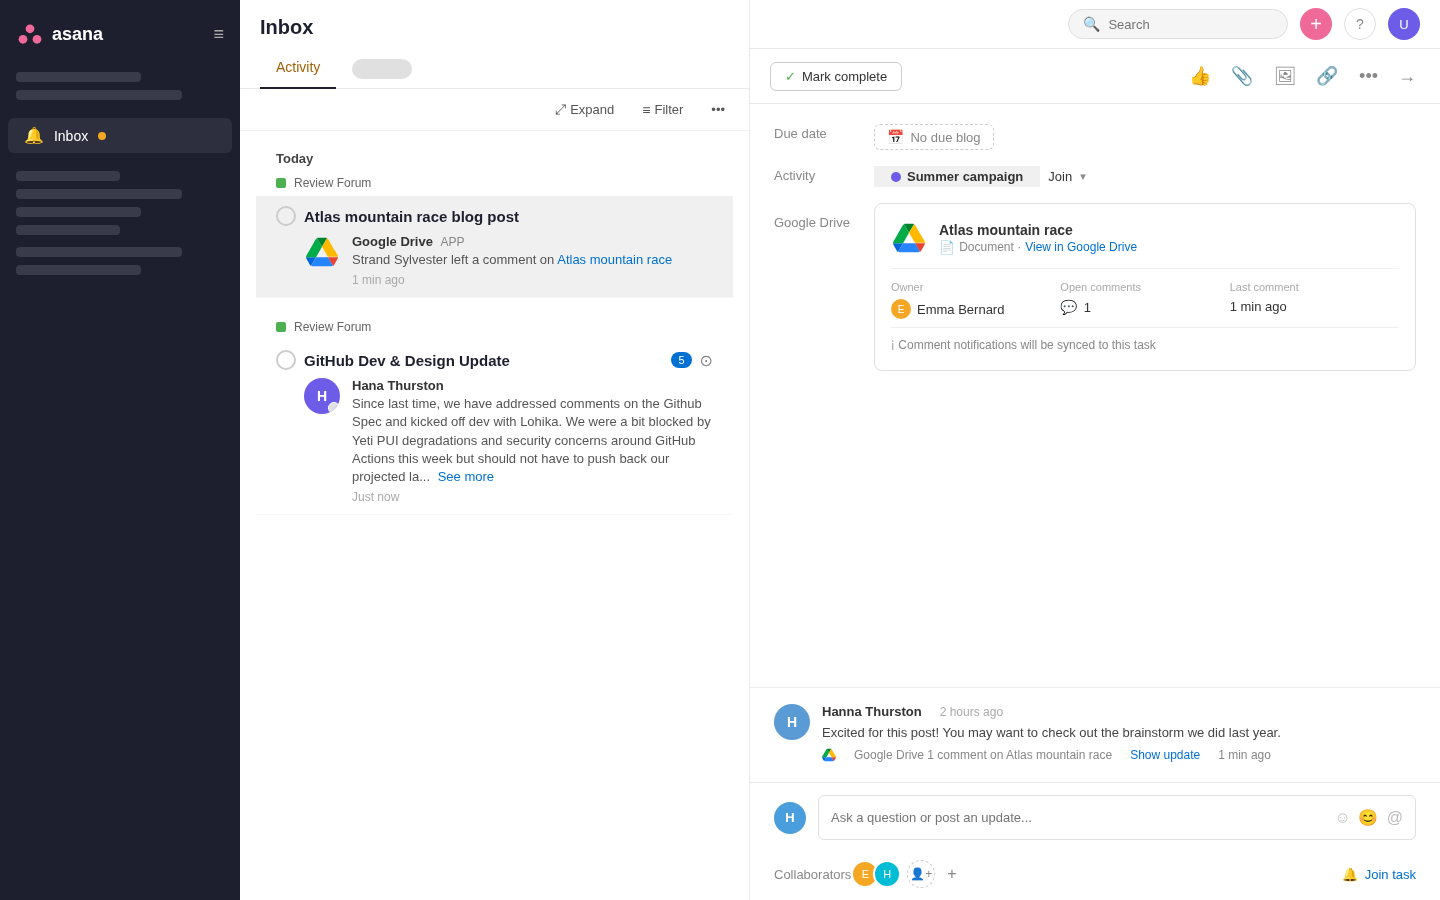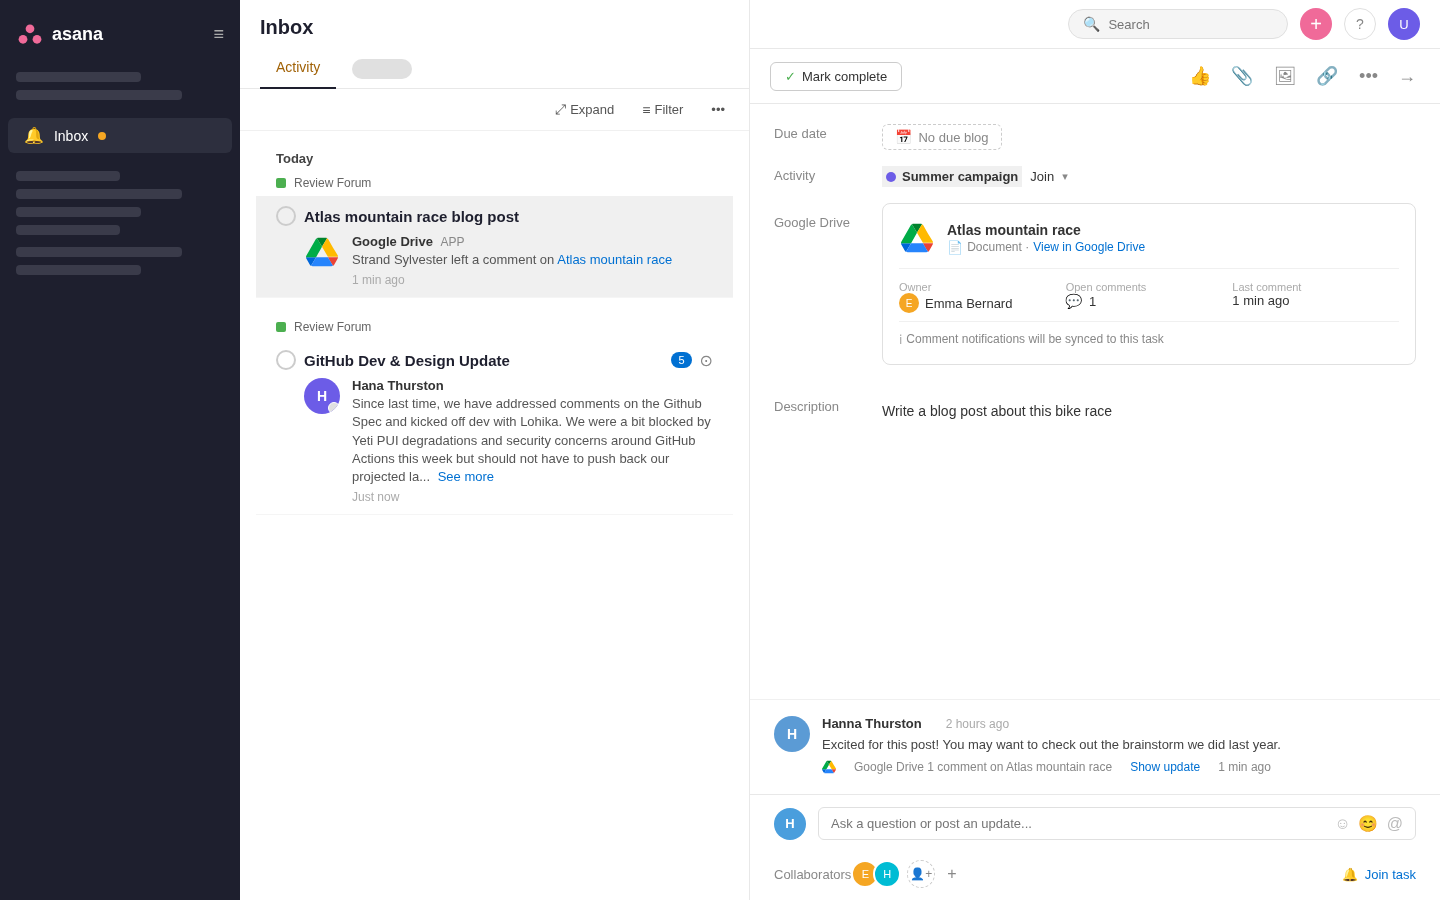"Due date" .detail-row { gap: 8px -> 0 }
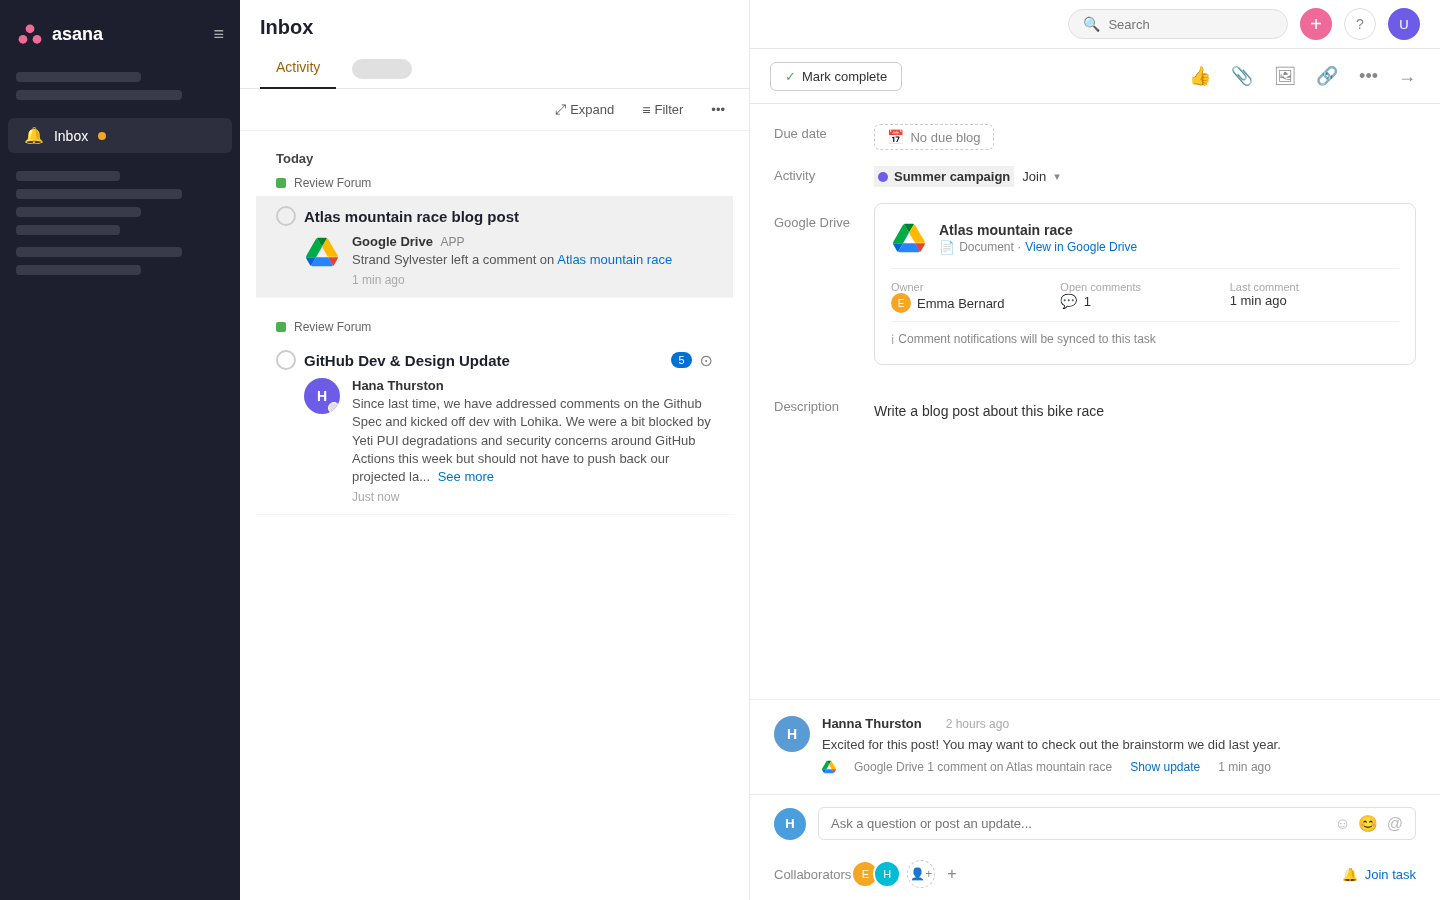"Summer campaign" .project-tag { padding: 3px 4px -> 3px 17px }
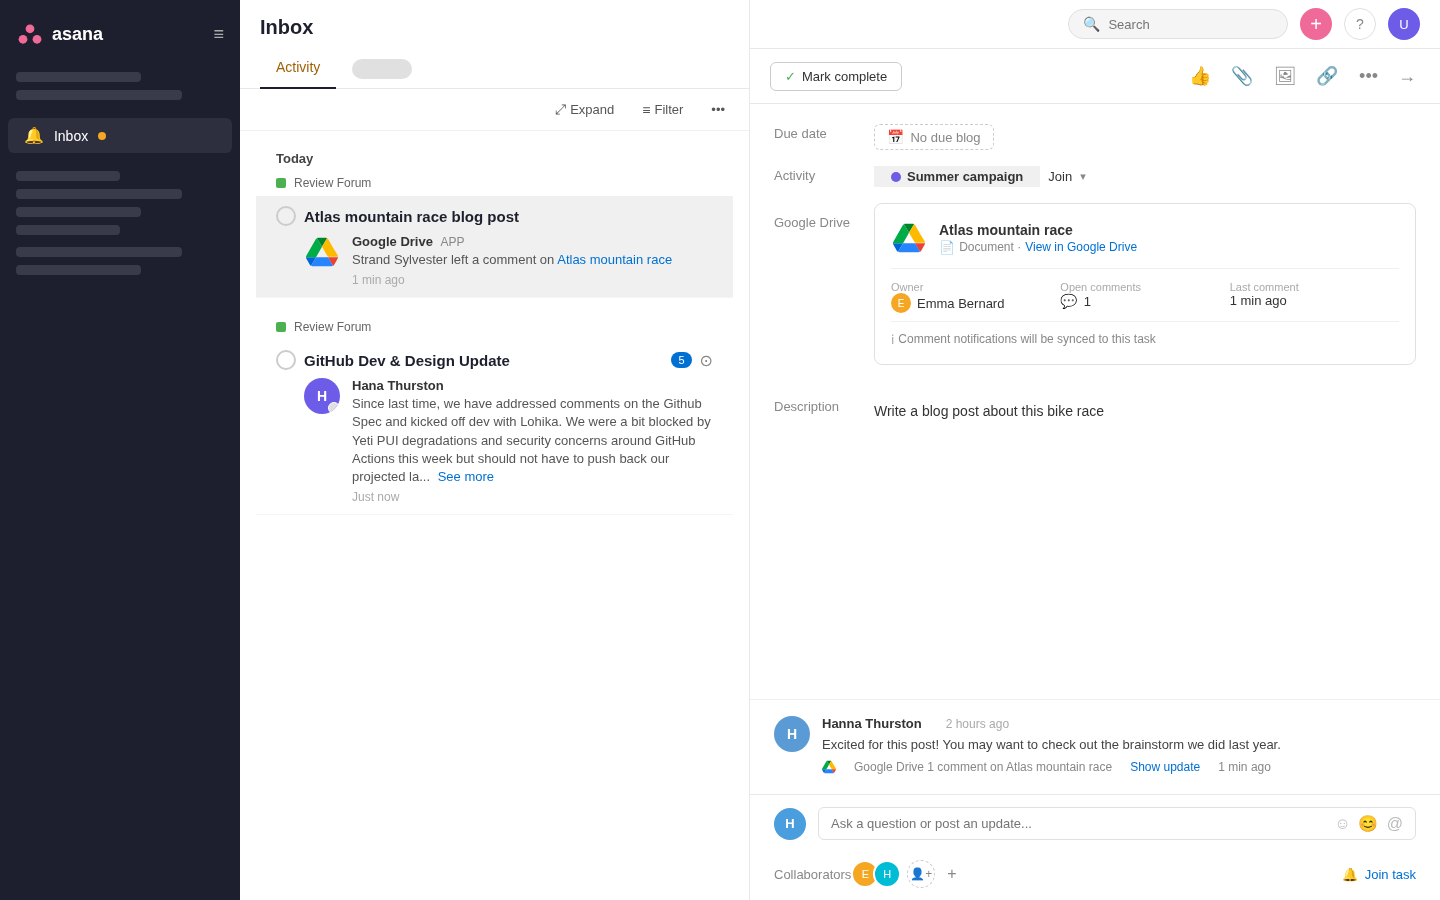"Owner" .gdrive-meta-label { margin-bottom: 0 -> 6px }
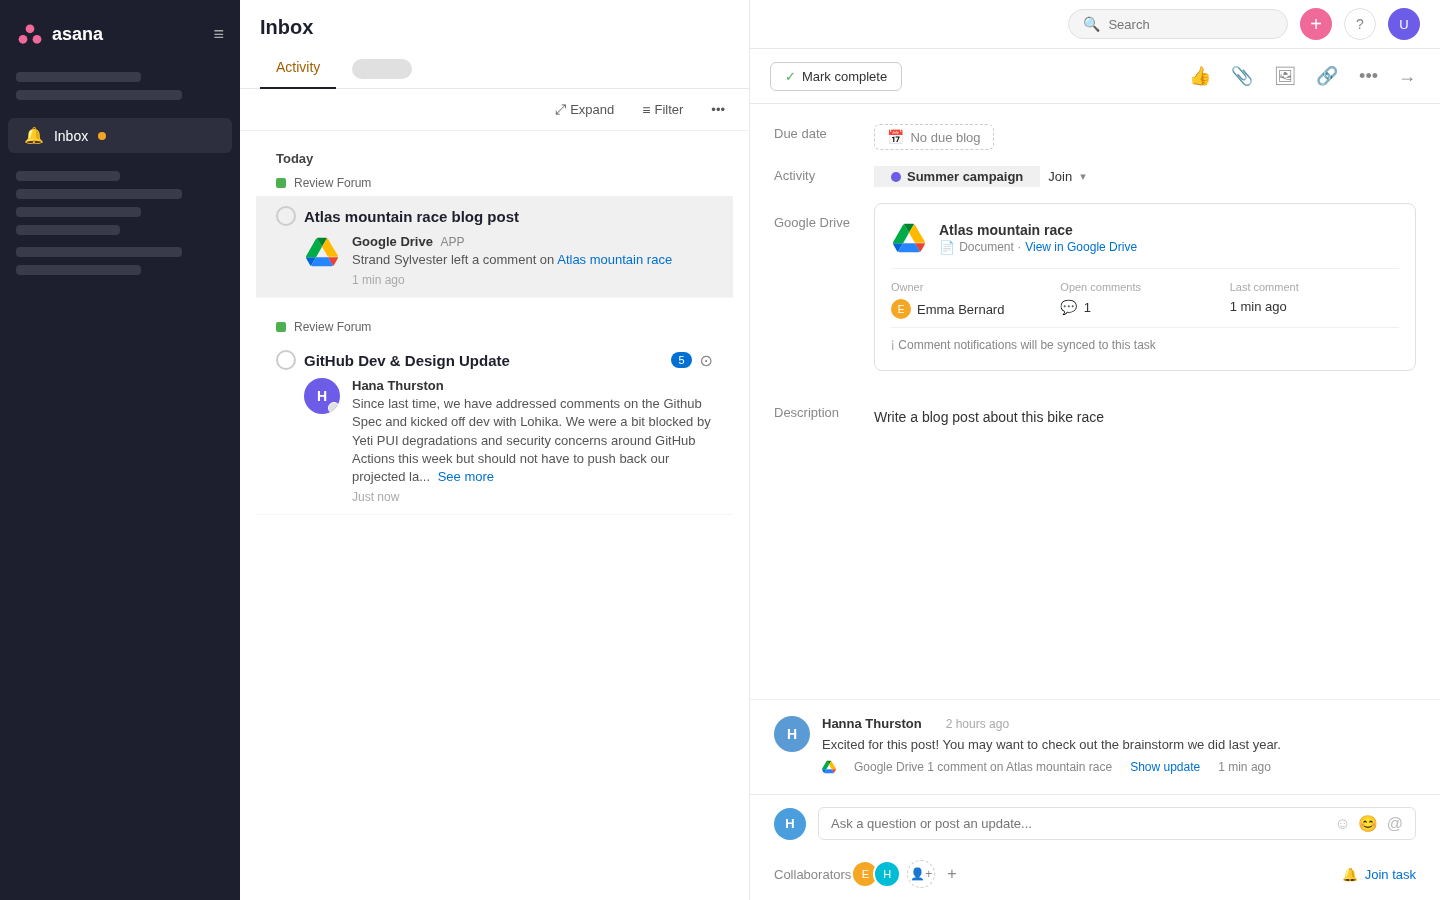"Description" div.detail-row { html: <div> <span>Description</span> <div> <p>Write a blog post about this bike race</p> </div> </div> -> none }
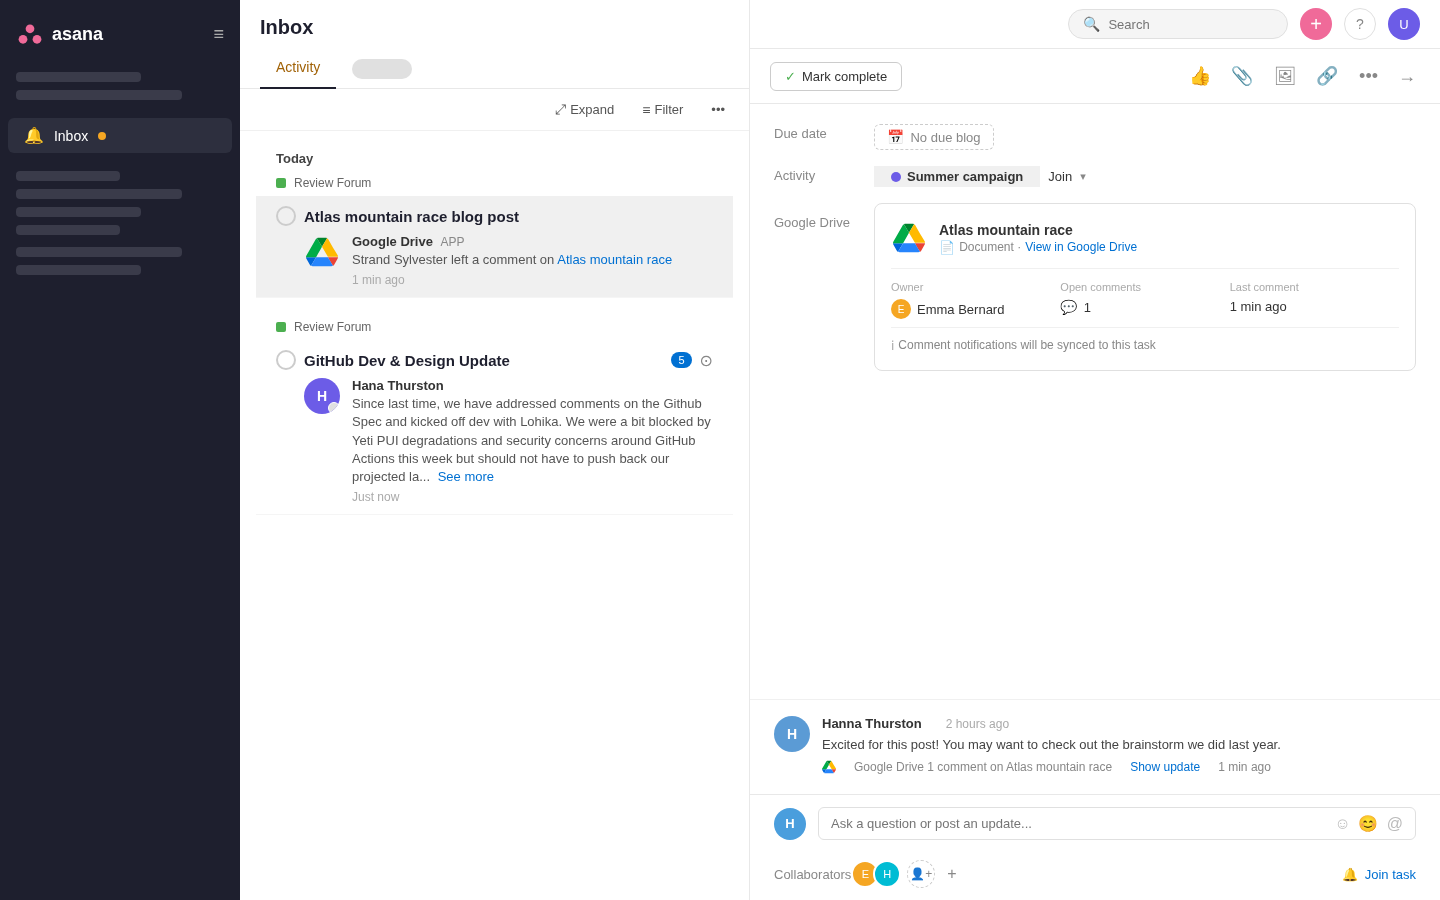"Hanna Thurston" .comment-header { gap: 24px -> 18px }
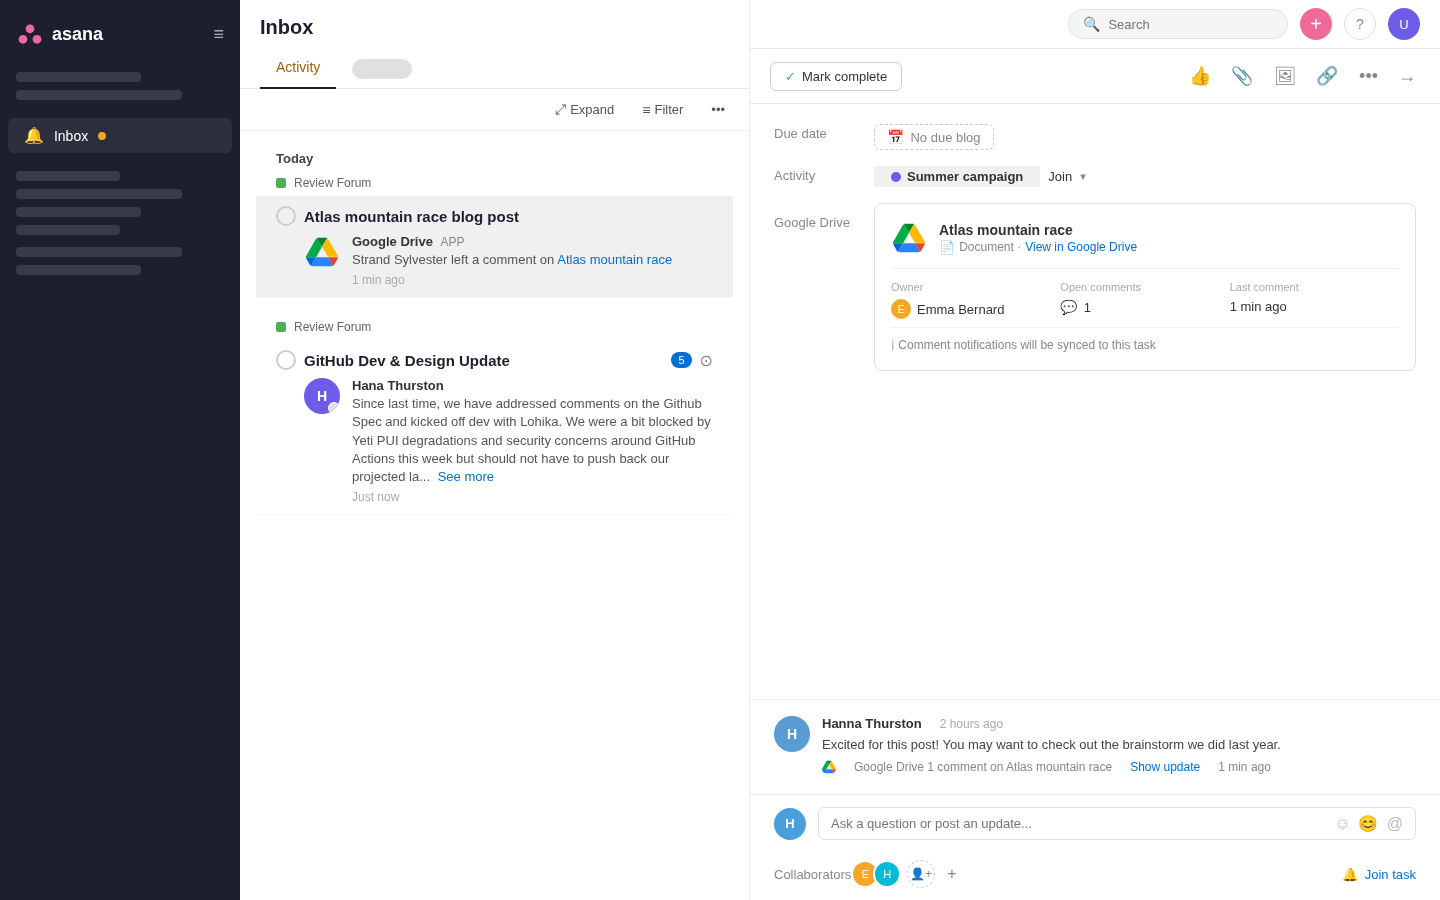"Ask a question or post" .comment-input-wrap { padding: 6px 12px -> 12px 12px }
